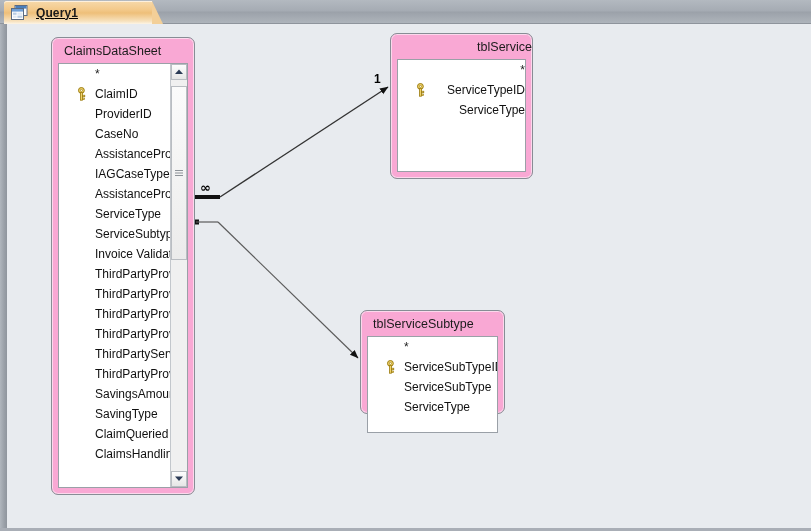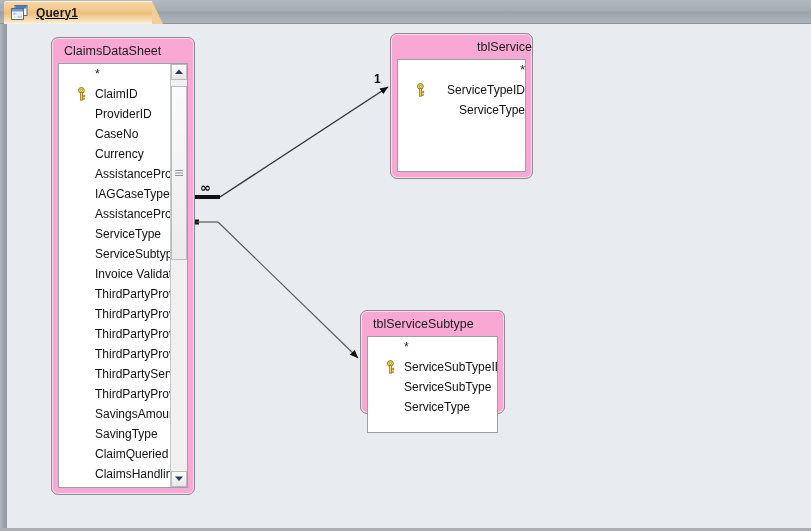"Currency" div.frow { html: <div><span>Currency</span></div> -> none }
